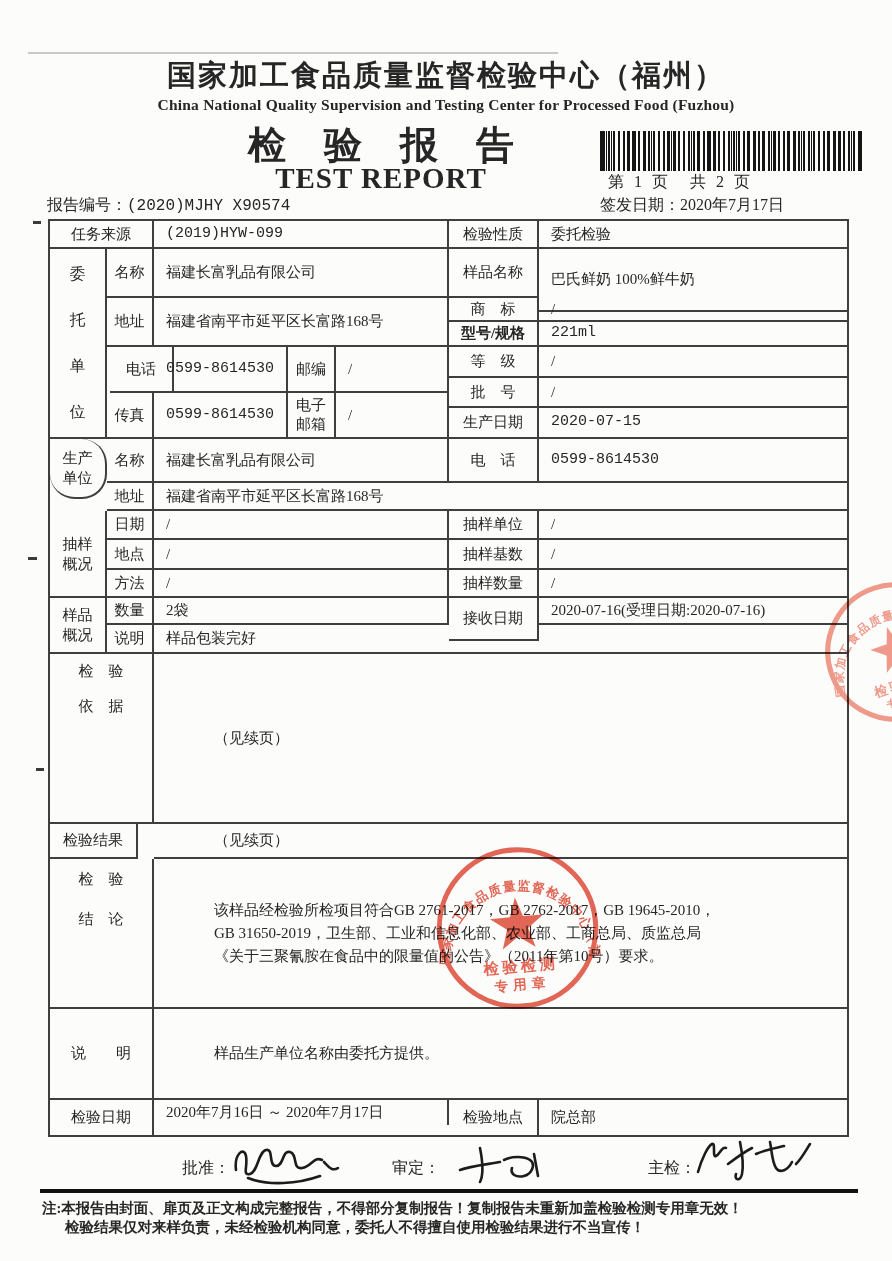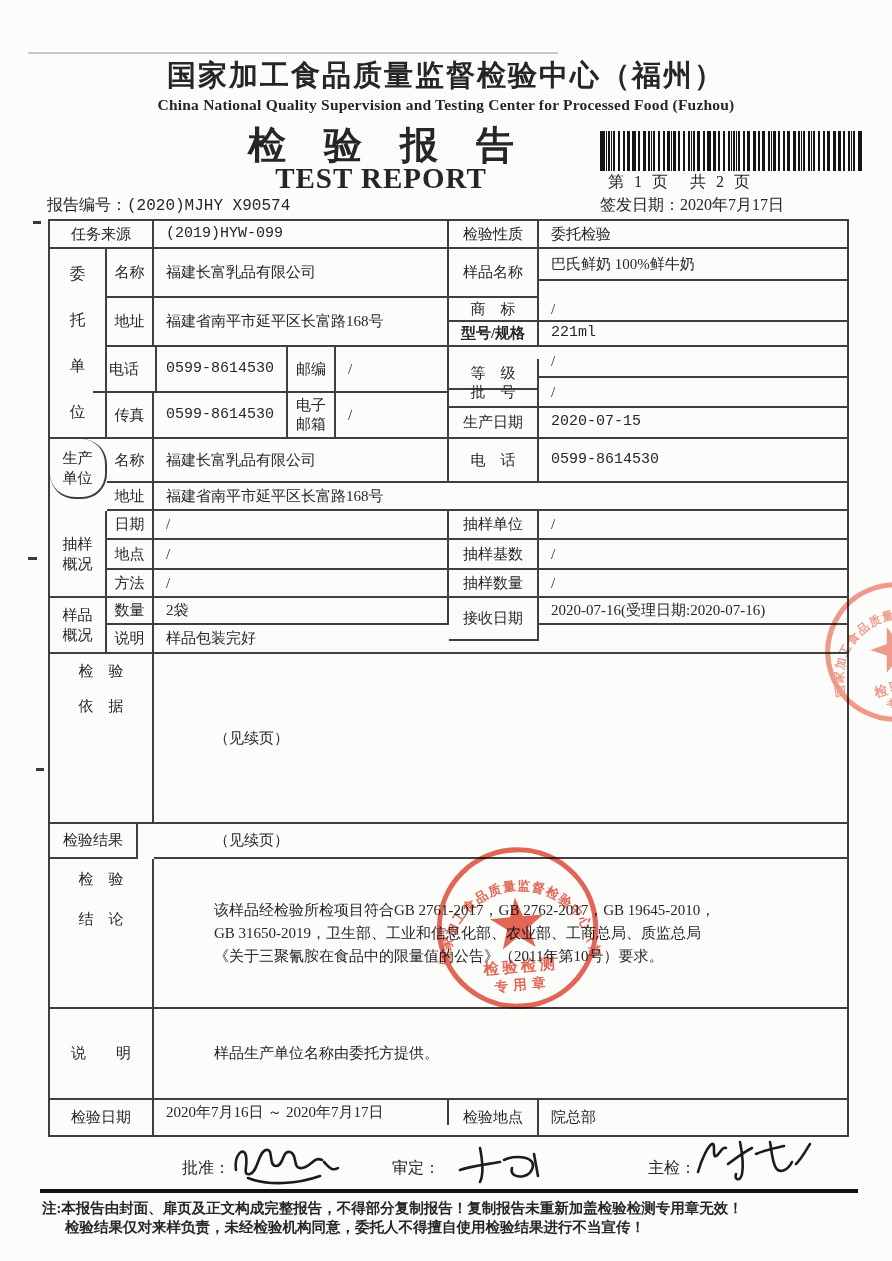"巴氏鲜奶 100%鲜牛奶" div.cell { height: 32px -> 63px }
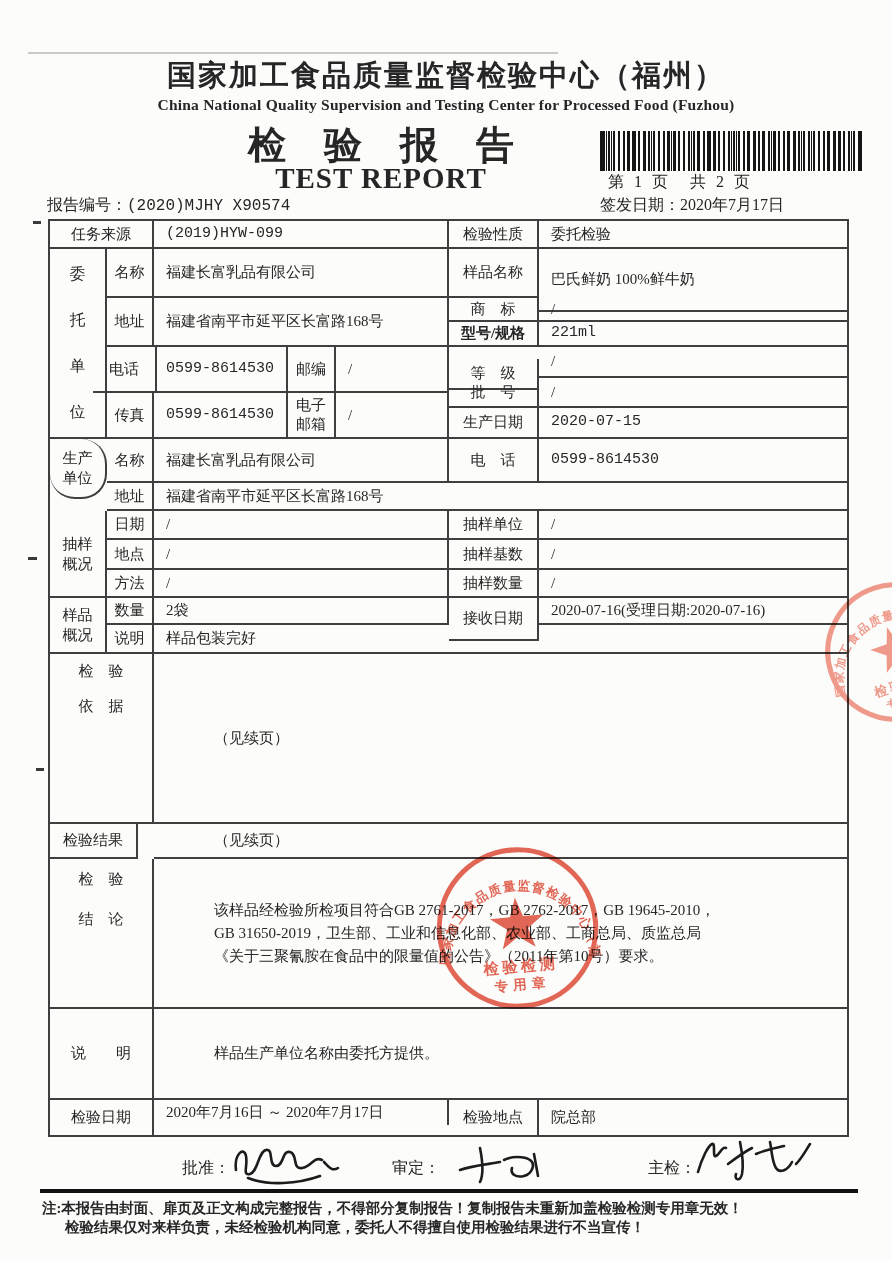"电话" div.cell { left: 43px -> 60px }
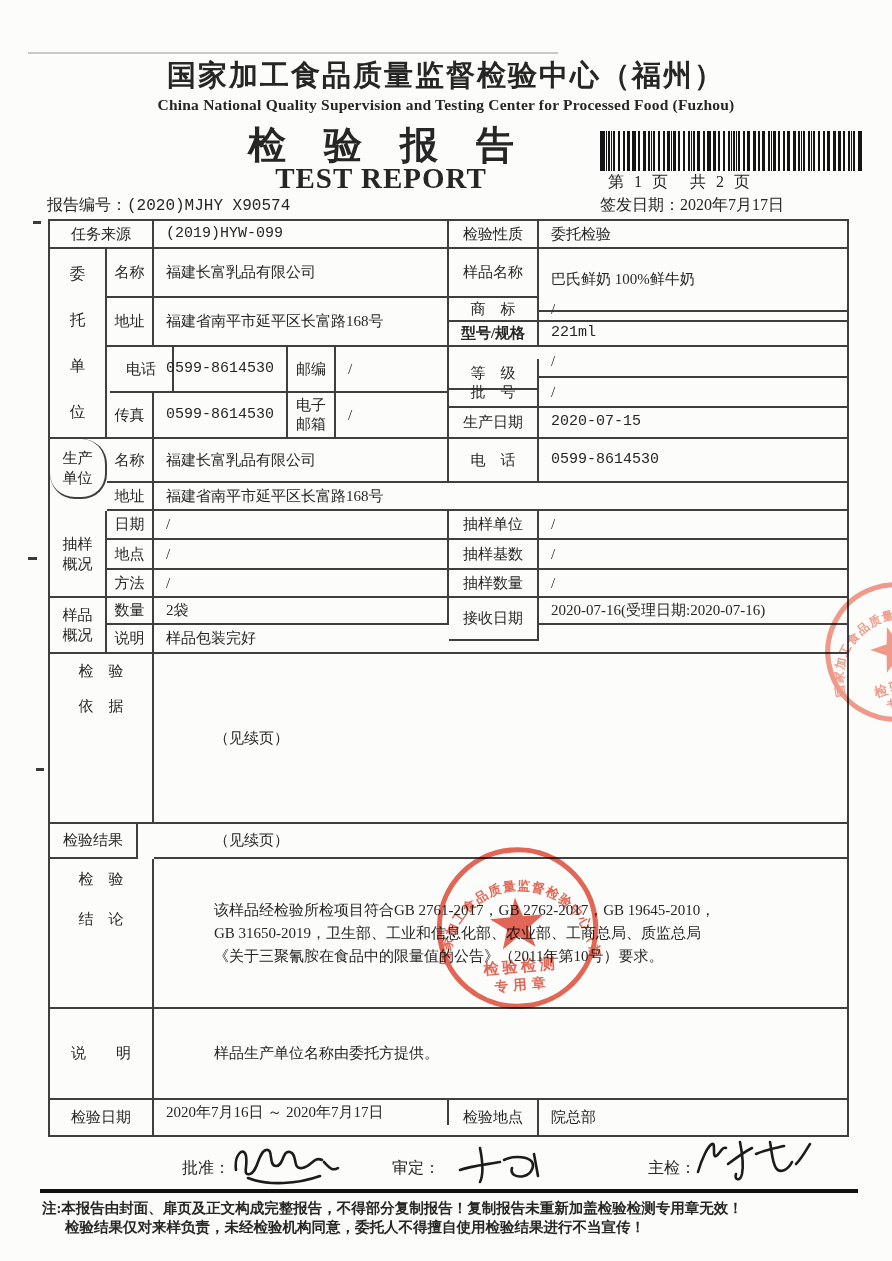"等 级" div.cell { margin-top: 12px -> none }
